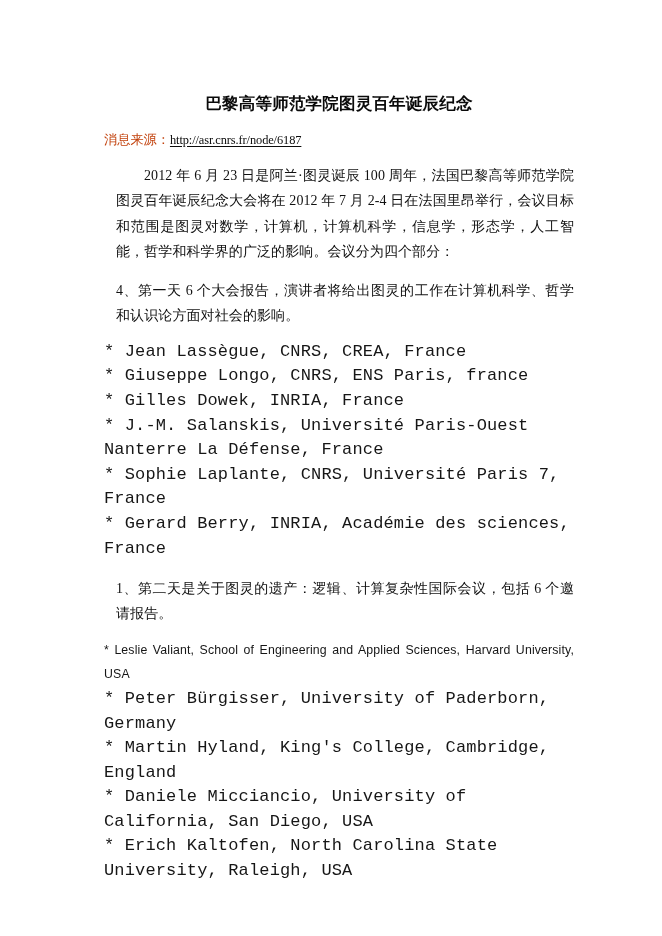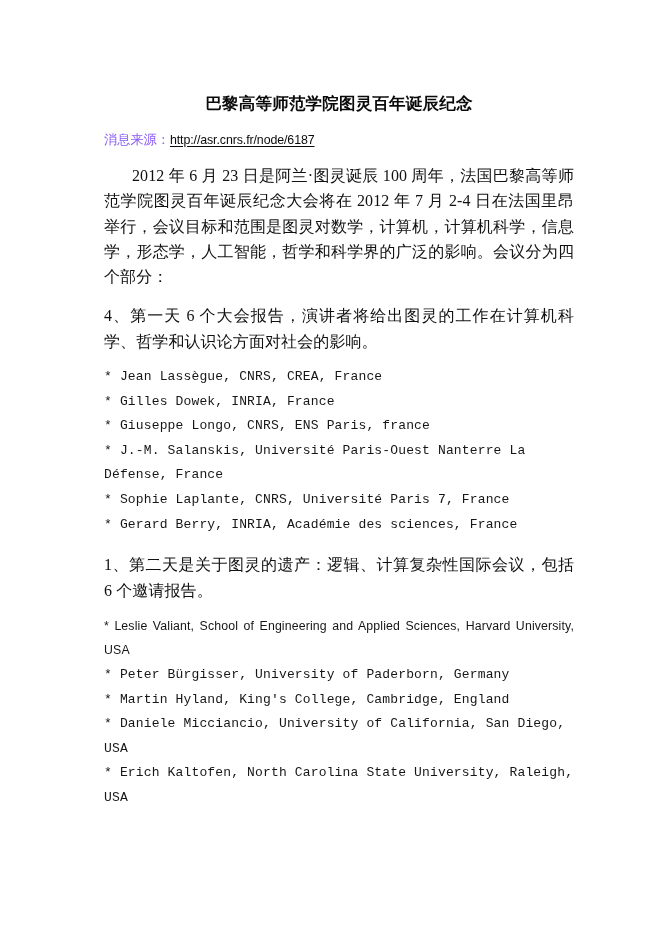"消息来源：" .source-label { color: #8b5cf6 -> #c2410c }
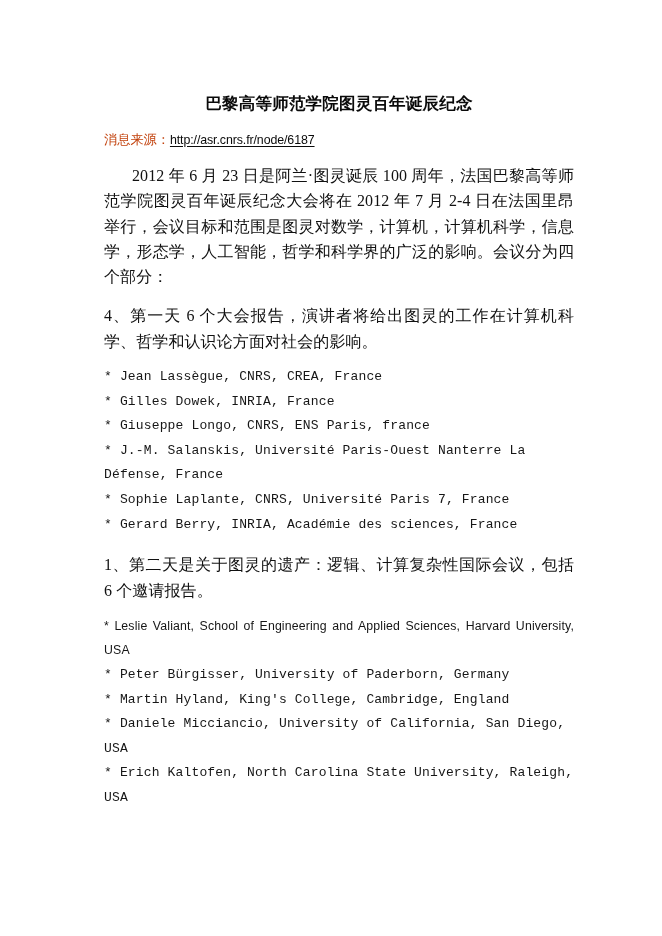"http://asr.cnrs.fr/node/6187" .source-url { font-family: Liberation Sans, sans-serif -> Liberation Serif, serif }
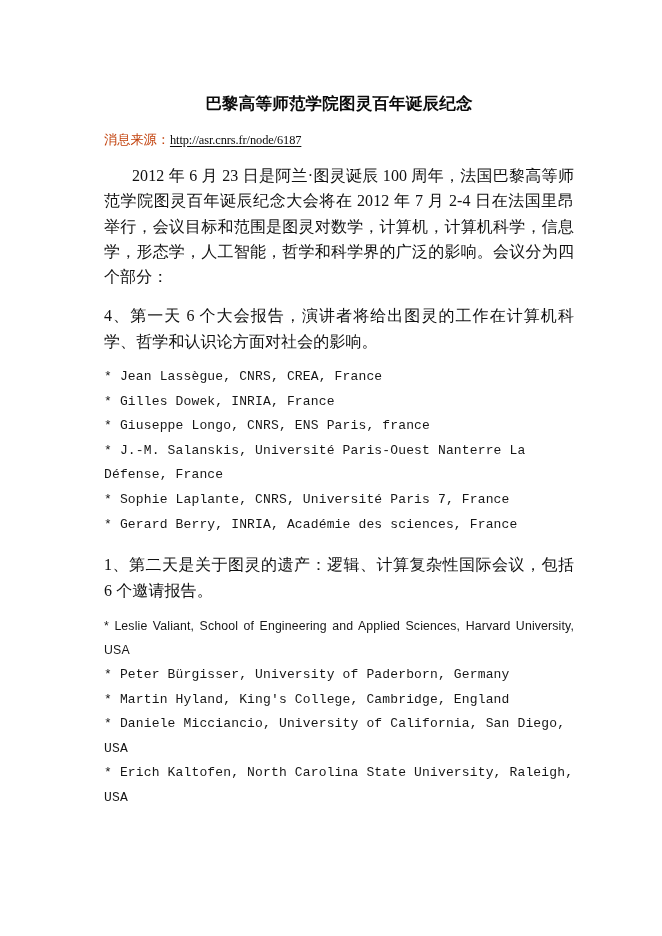"2012 年 6 月 23" .para { font-size: 16px -> 14px; margin: 0 0 5px 0 -> 0 0 5px 12px }
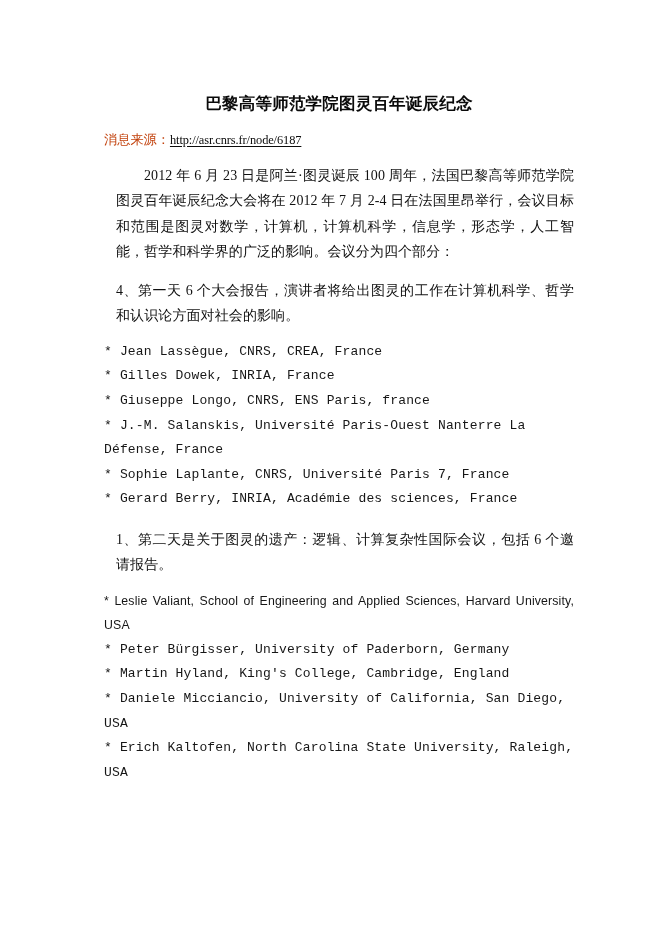"* Jean Lassègue, CNRS, CREA," .mono-line { font-size: 13px -> 17px }
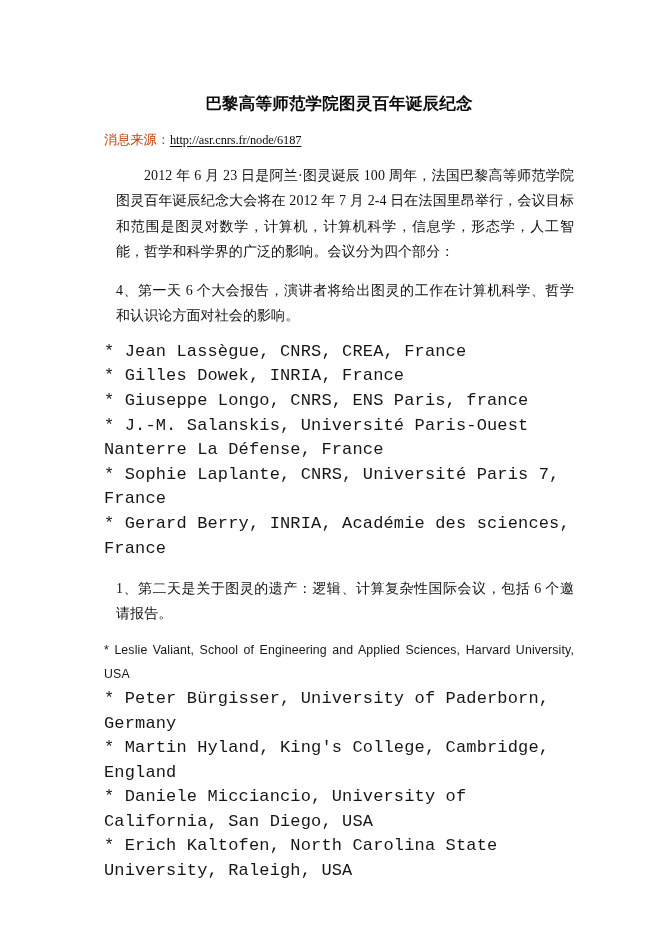"* Gilles Dowek, INRIA, France" li.mono-line { order: before "* Giuseppe Longo, CNRS, ENS" -> after "* Giuseppe Longo, CNRS, ENS" }
